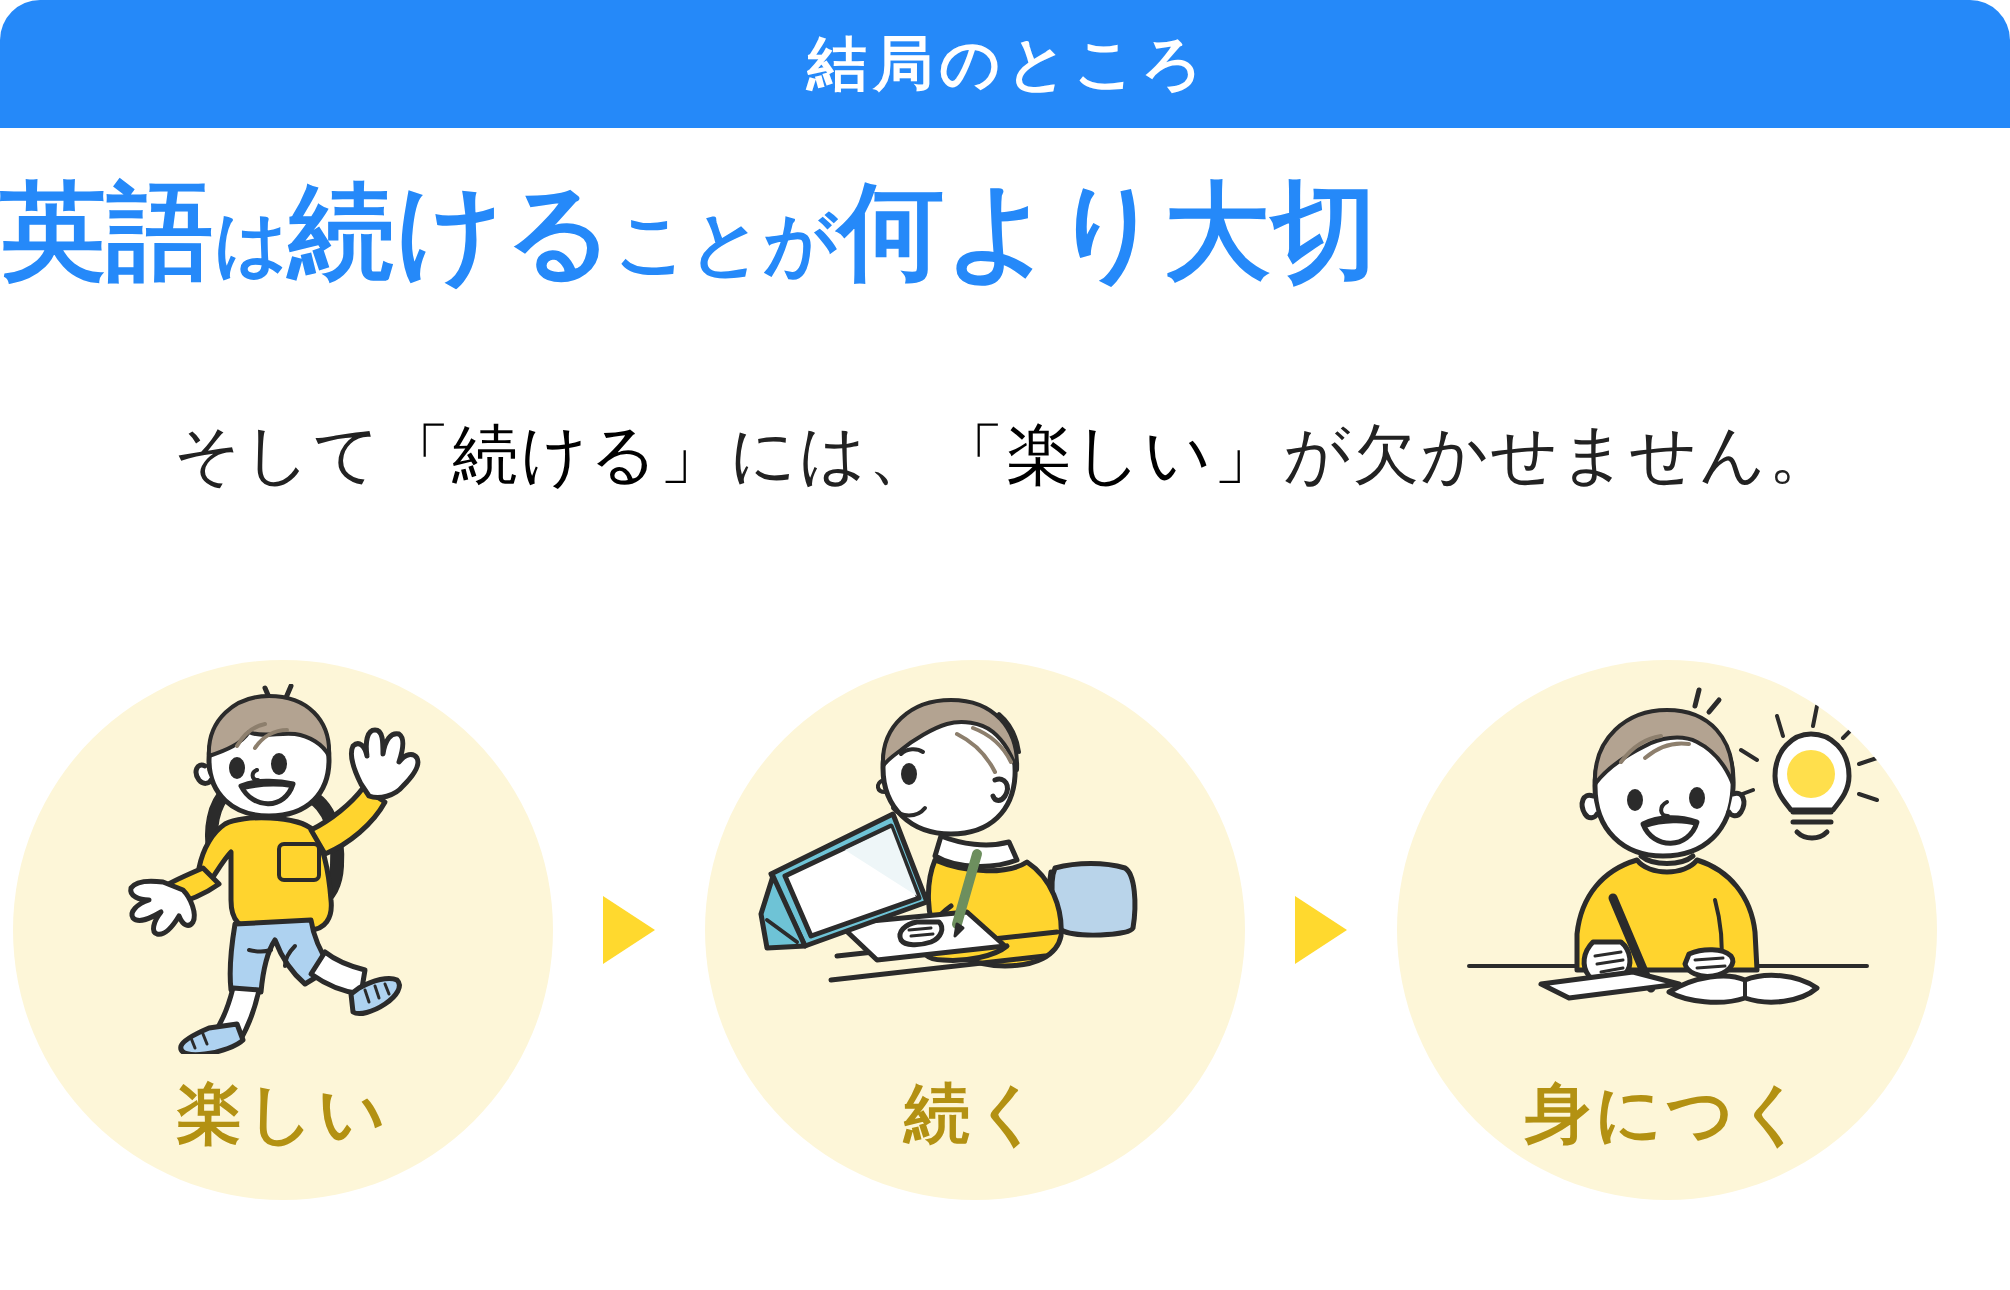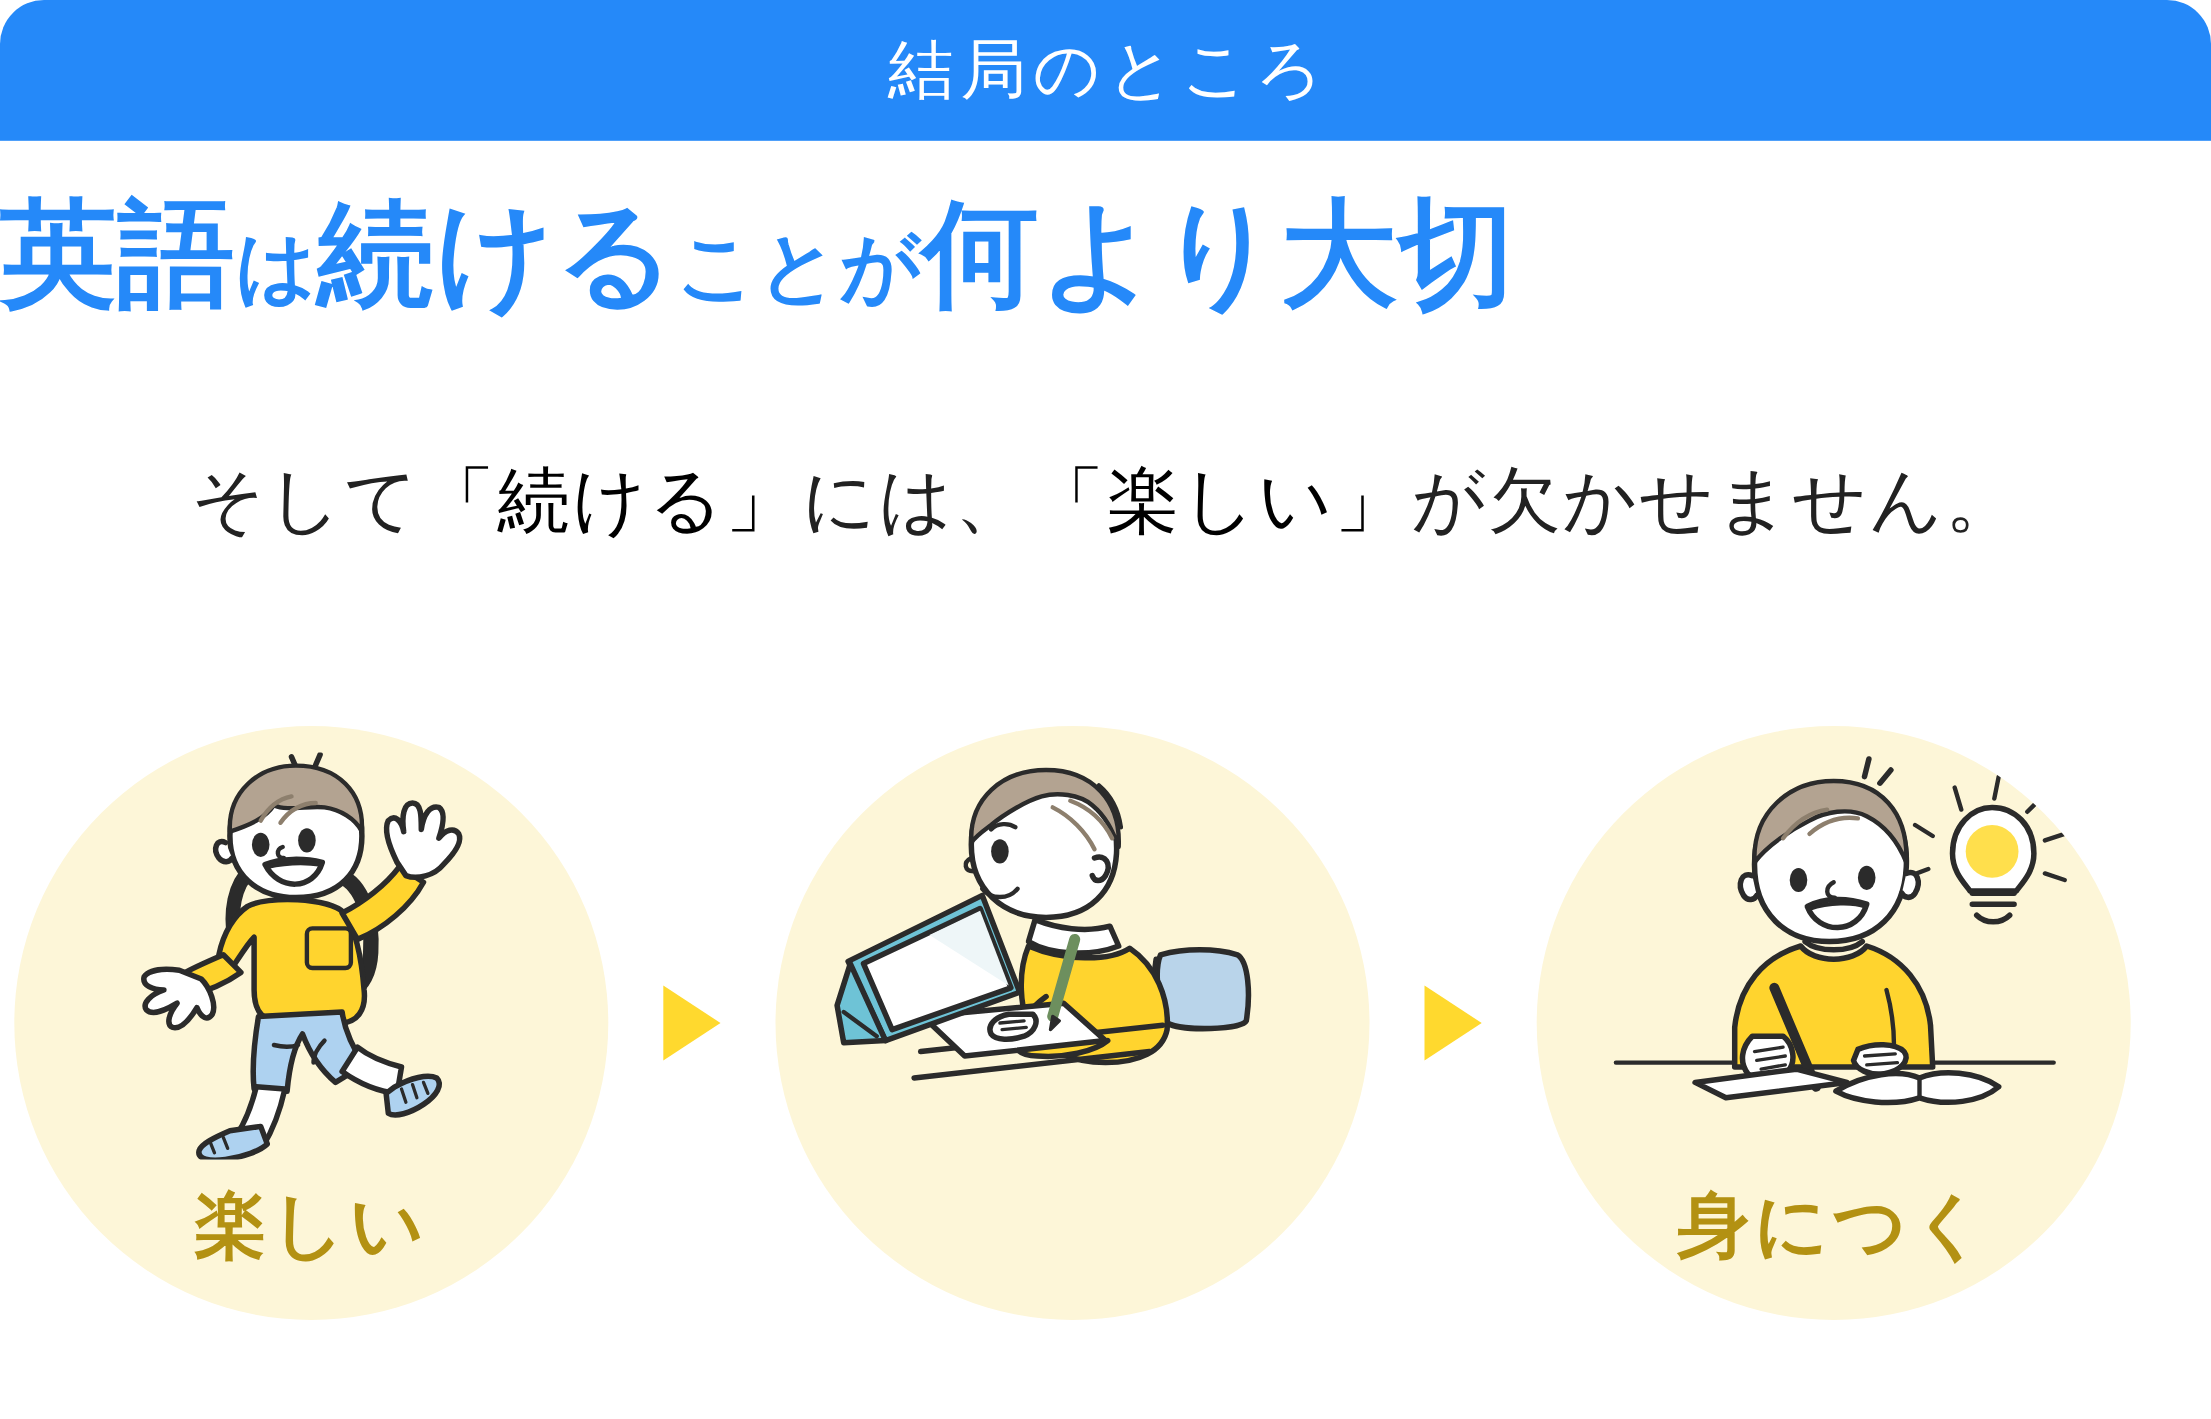"結局のところ" .header-title { font-weight: normal -> bold }
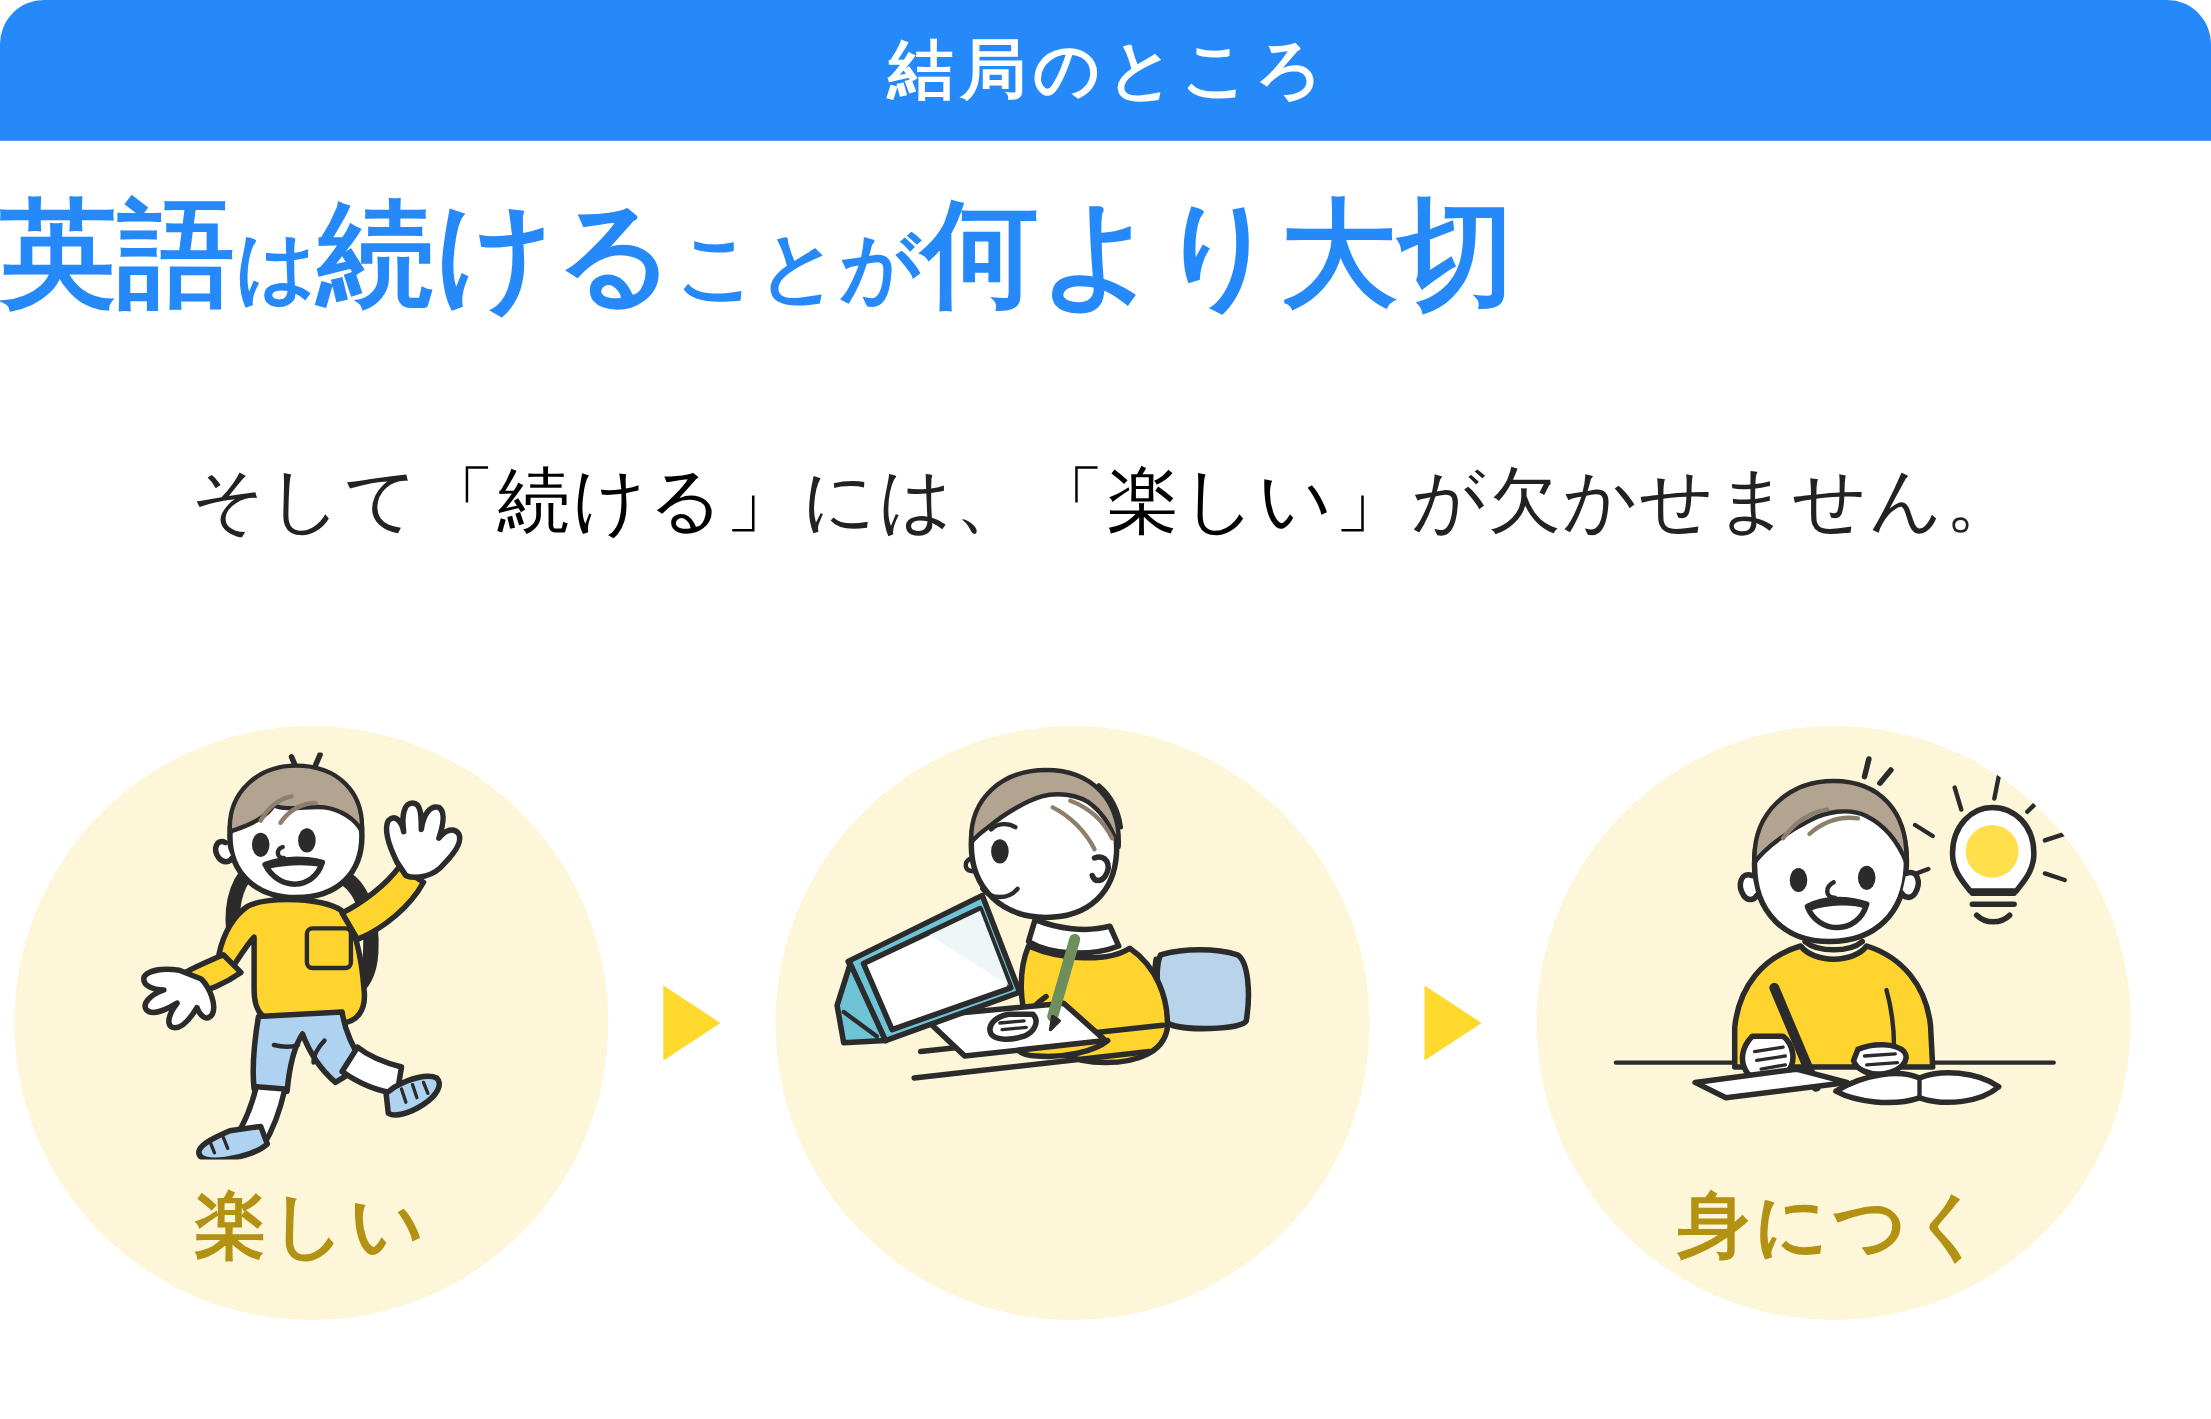"続く" div.circle-label { html: none -> <div>続く</div> }
